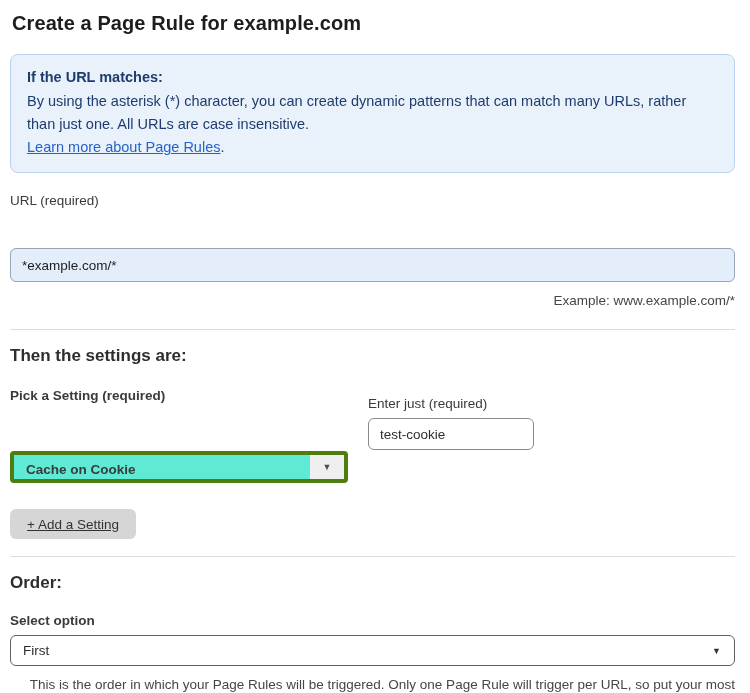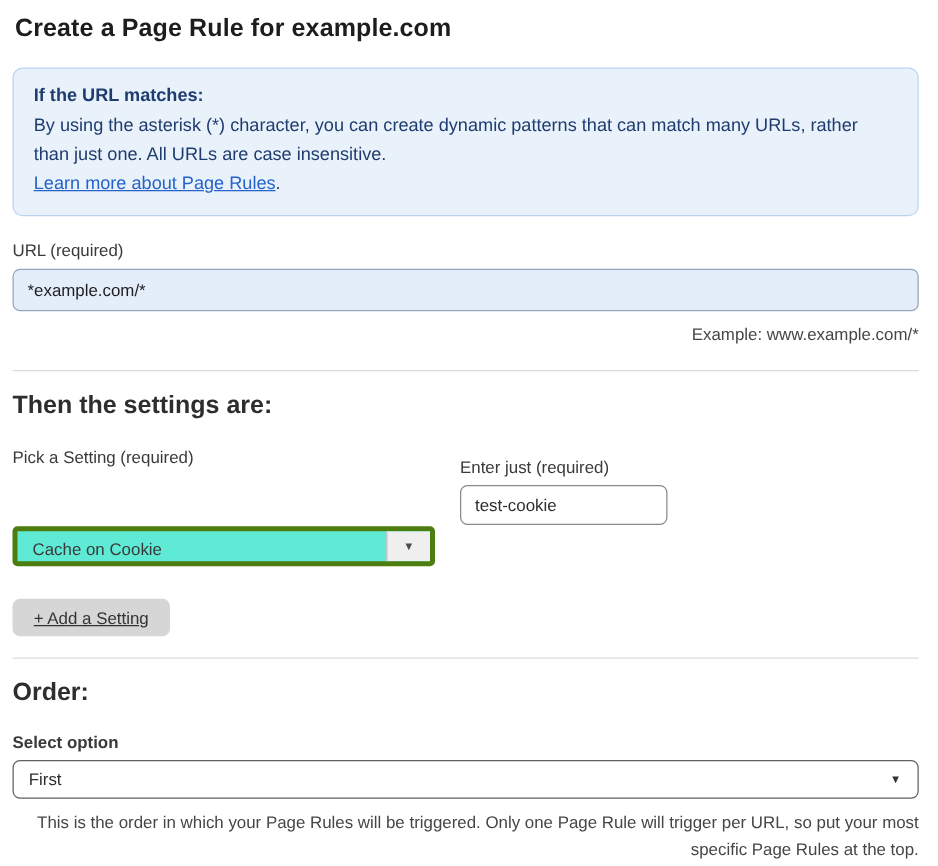"*example.com/*" .url-input { margin-top: none -> 33px }
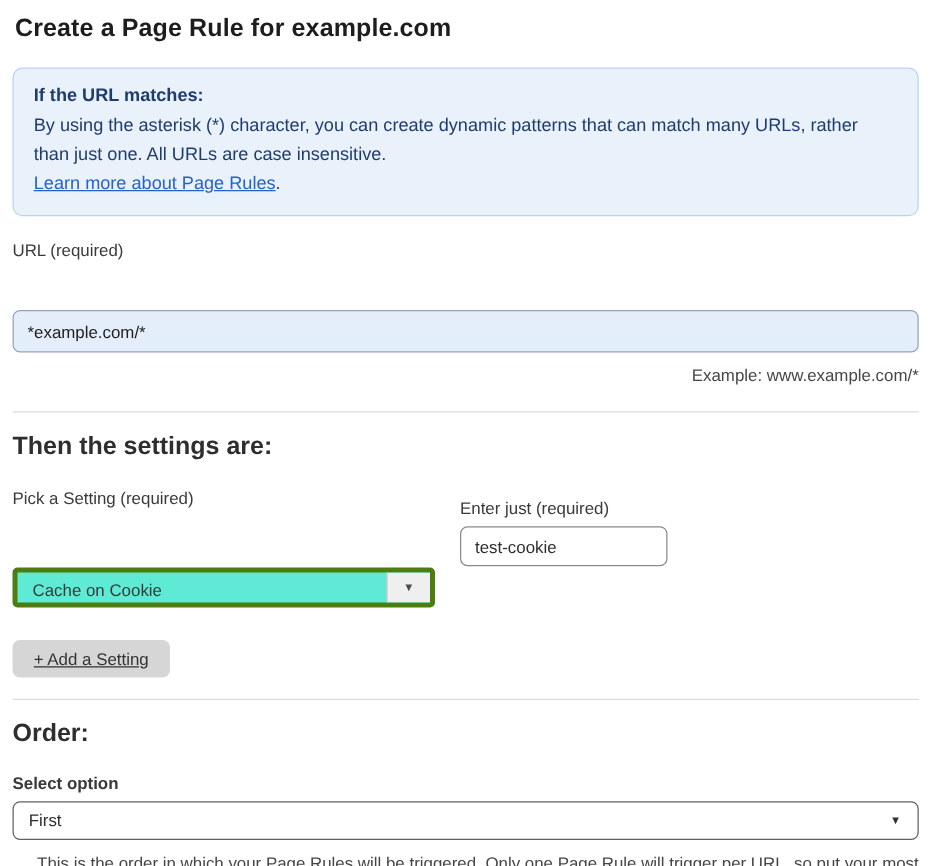"Then the settings are:" .section-heading { font-size: 20px -> 17px }
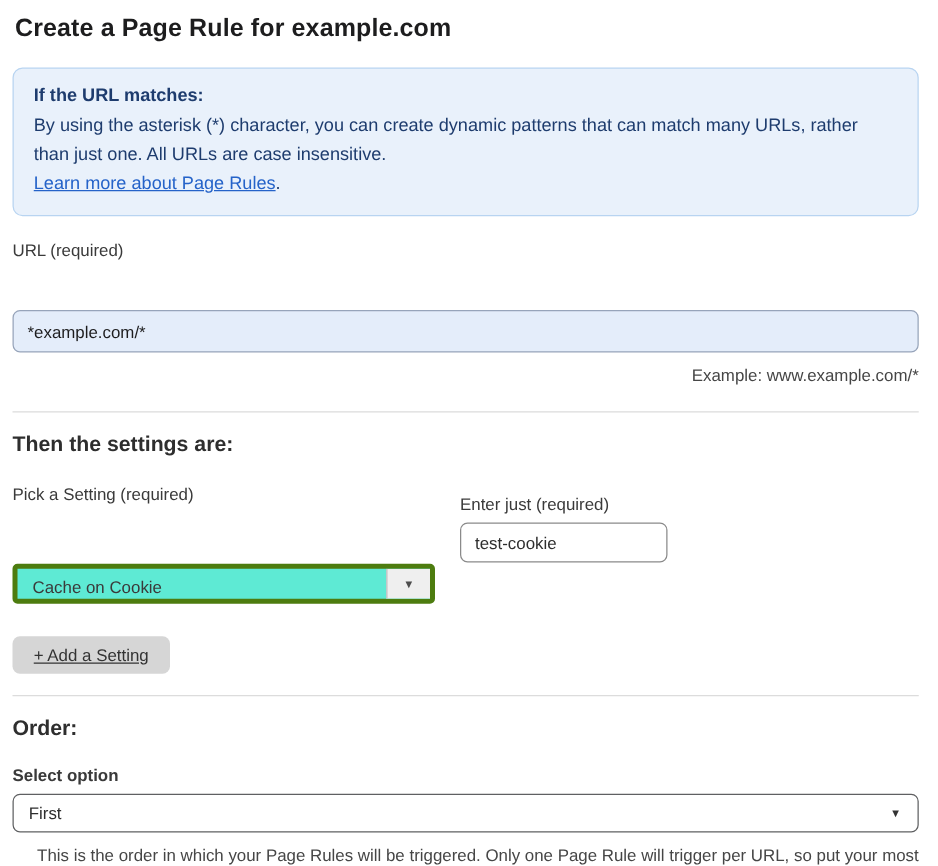"Pick a Setting (required)" .setting-col { font-weight: none -> bold }
